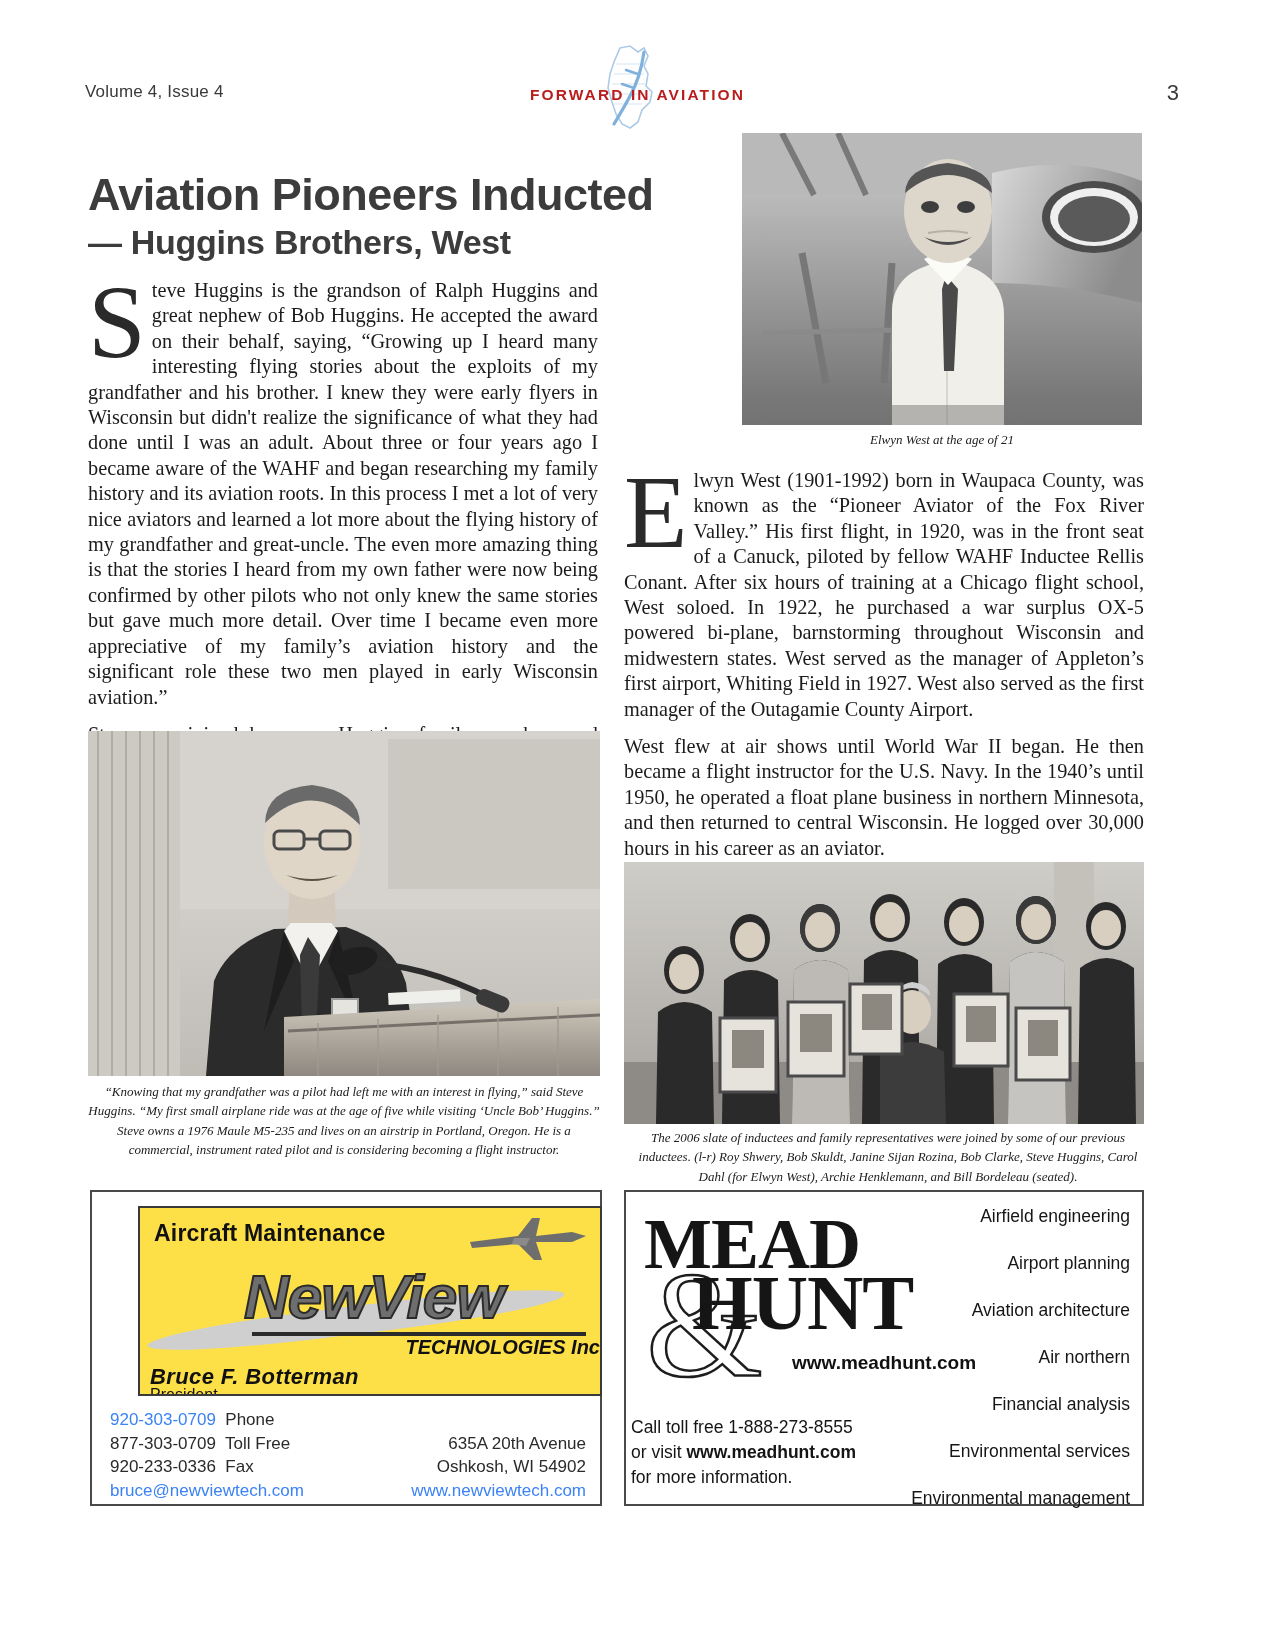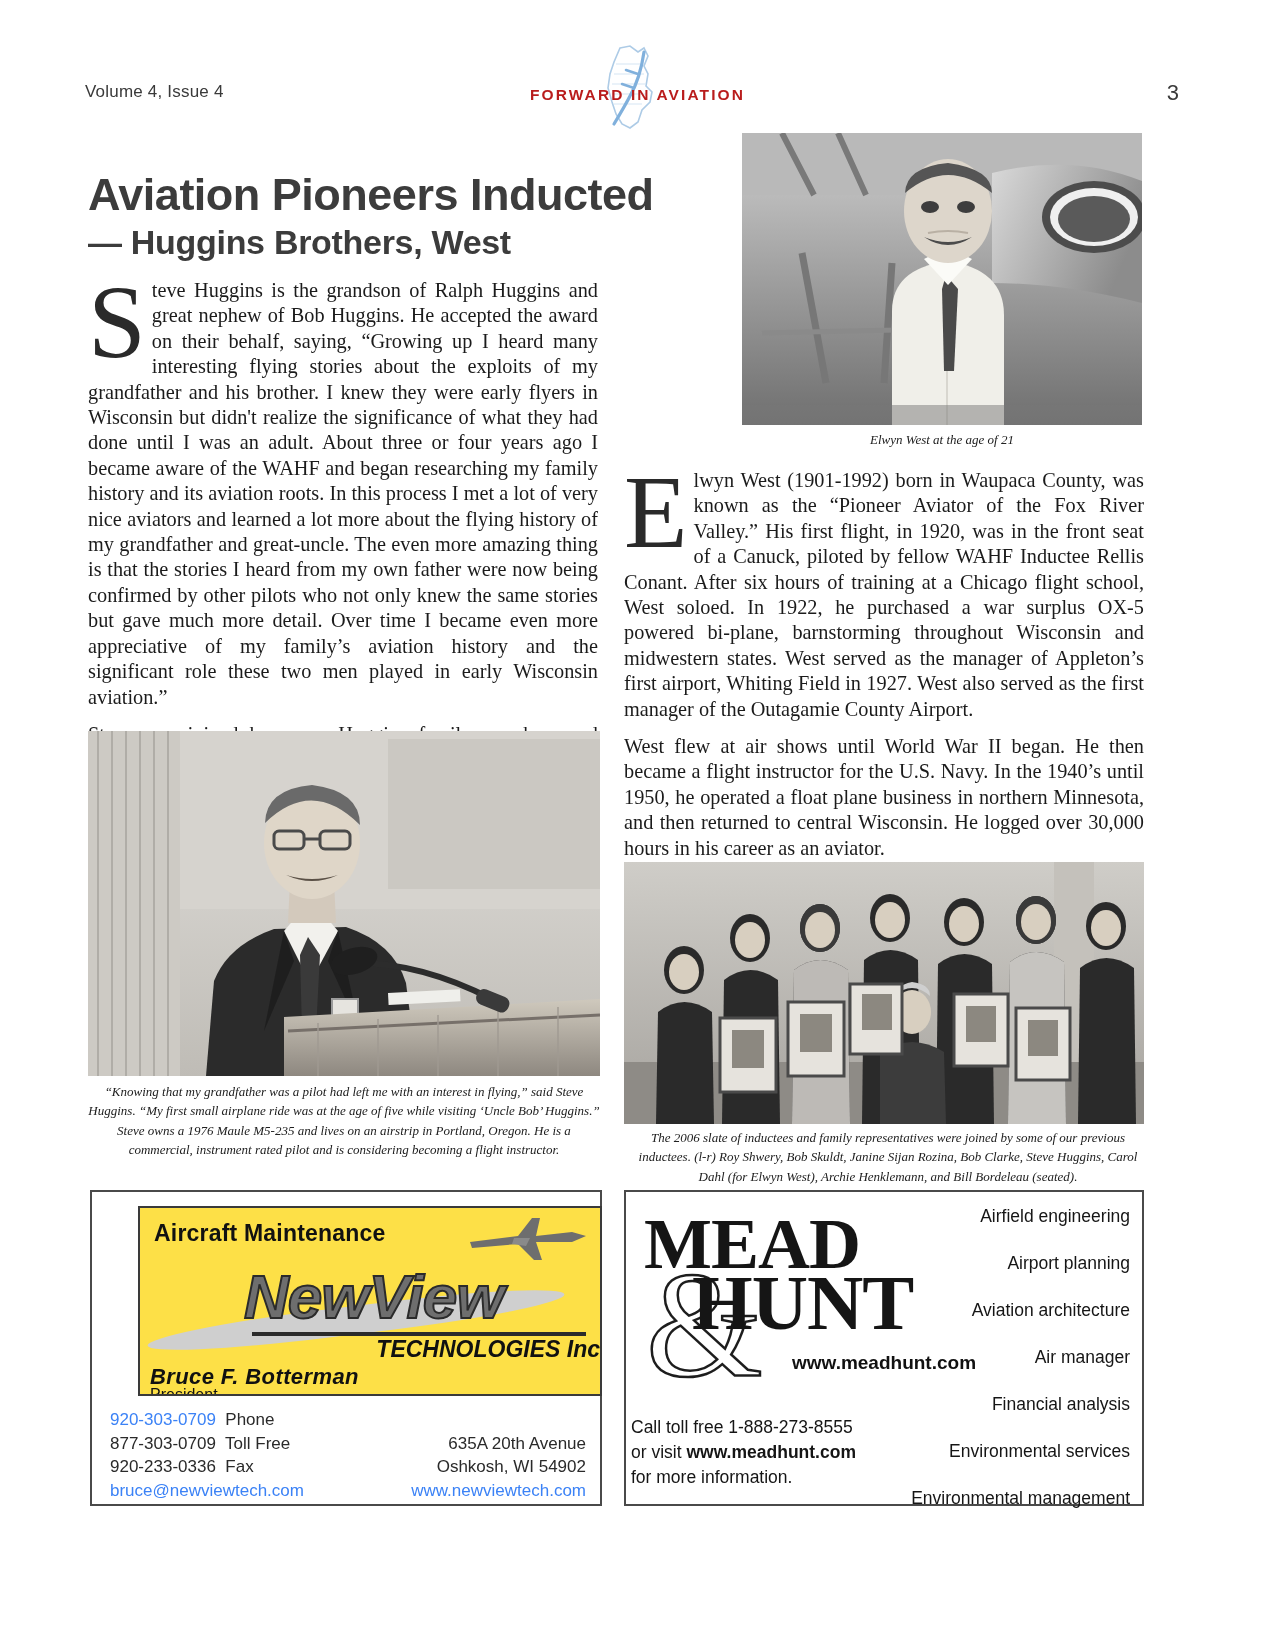"TECHNOLOGIES Inc" .nv-tech { font-size: 23px -> 20px }
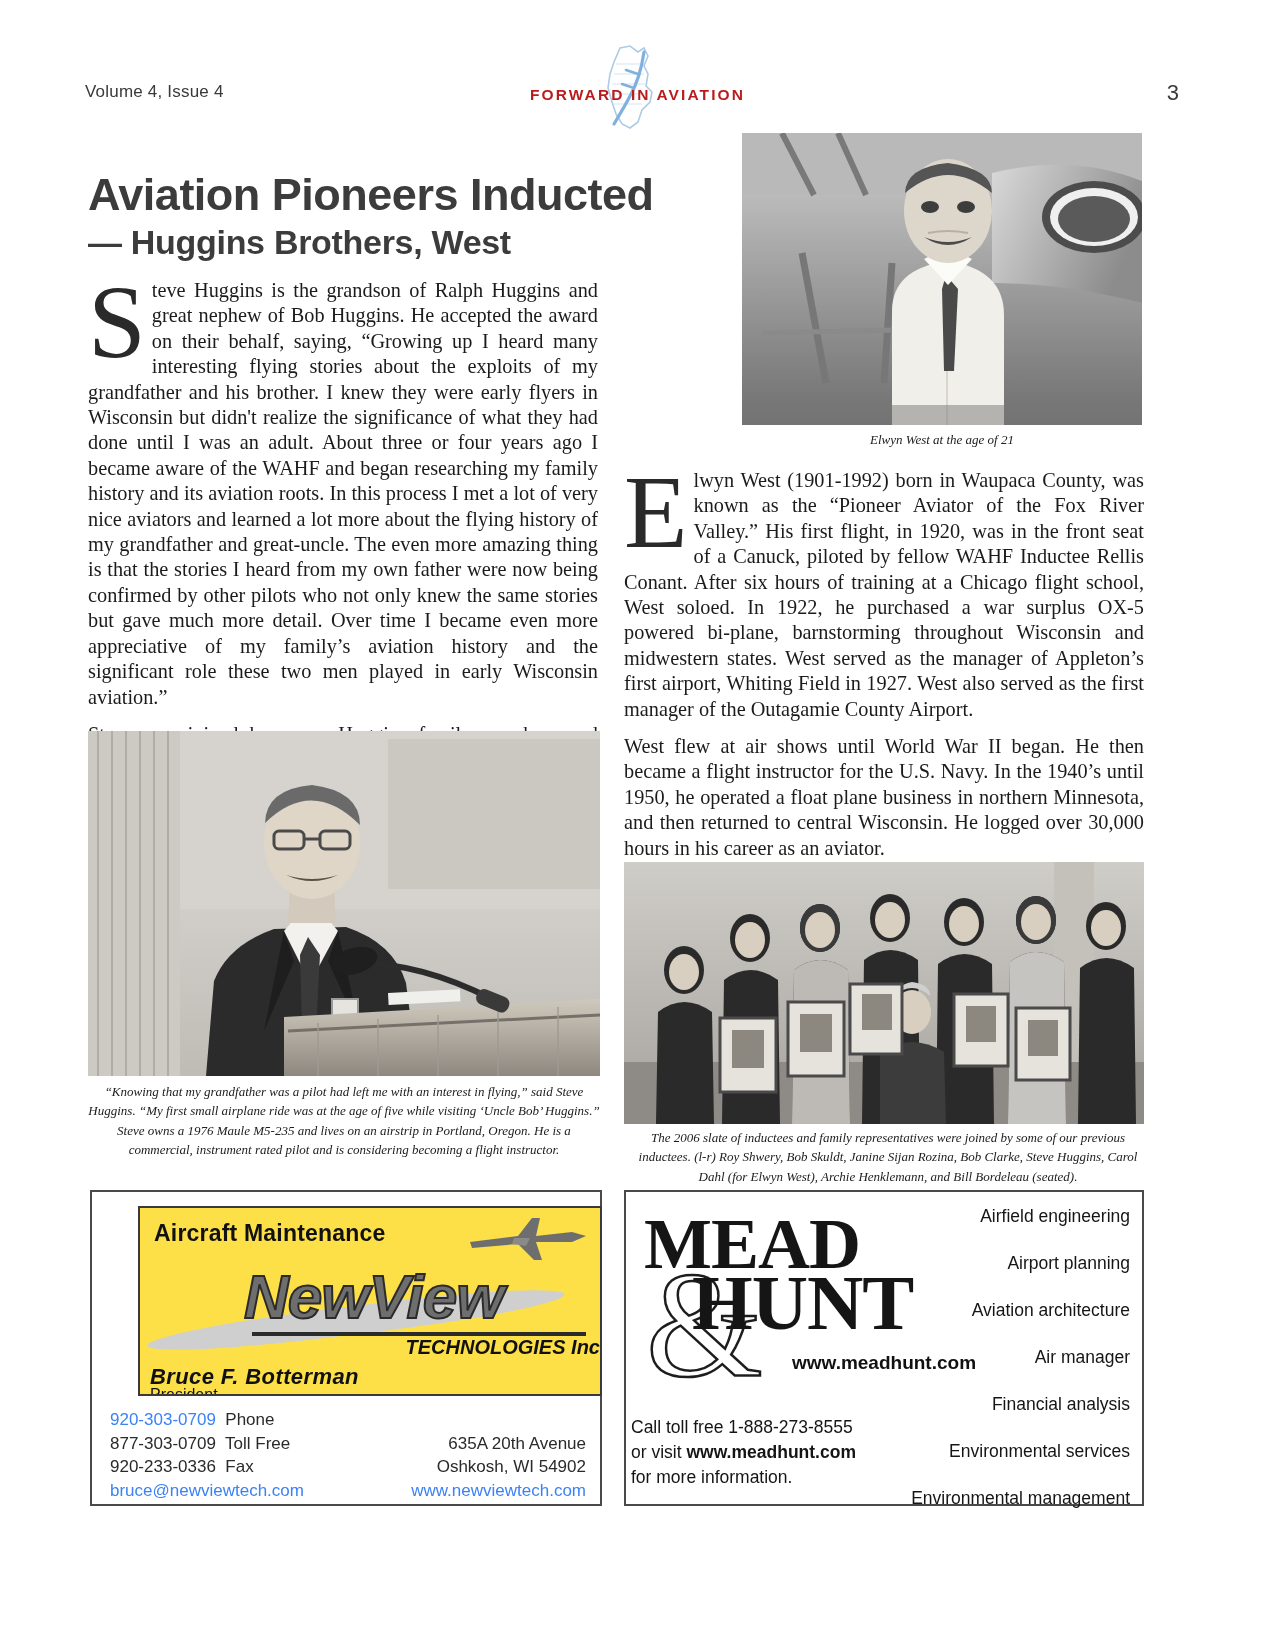"Air manager" div { text: manager -> northern }
